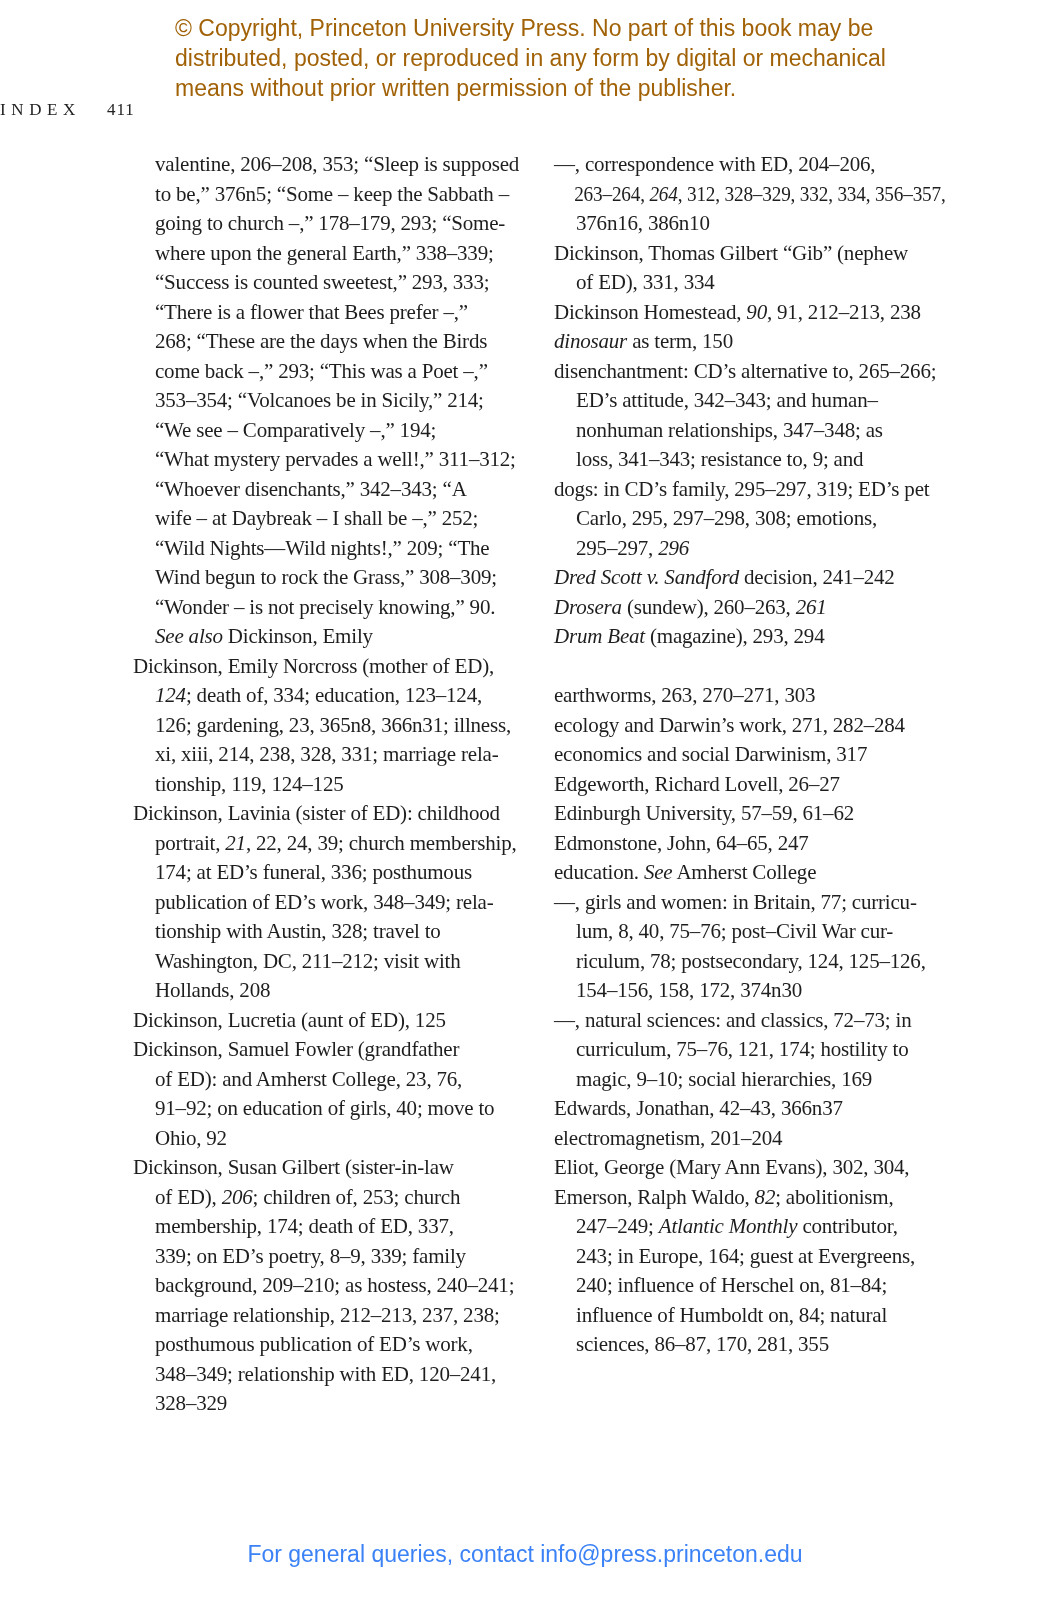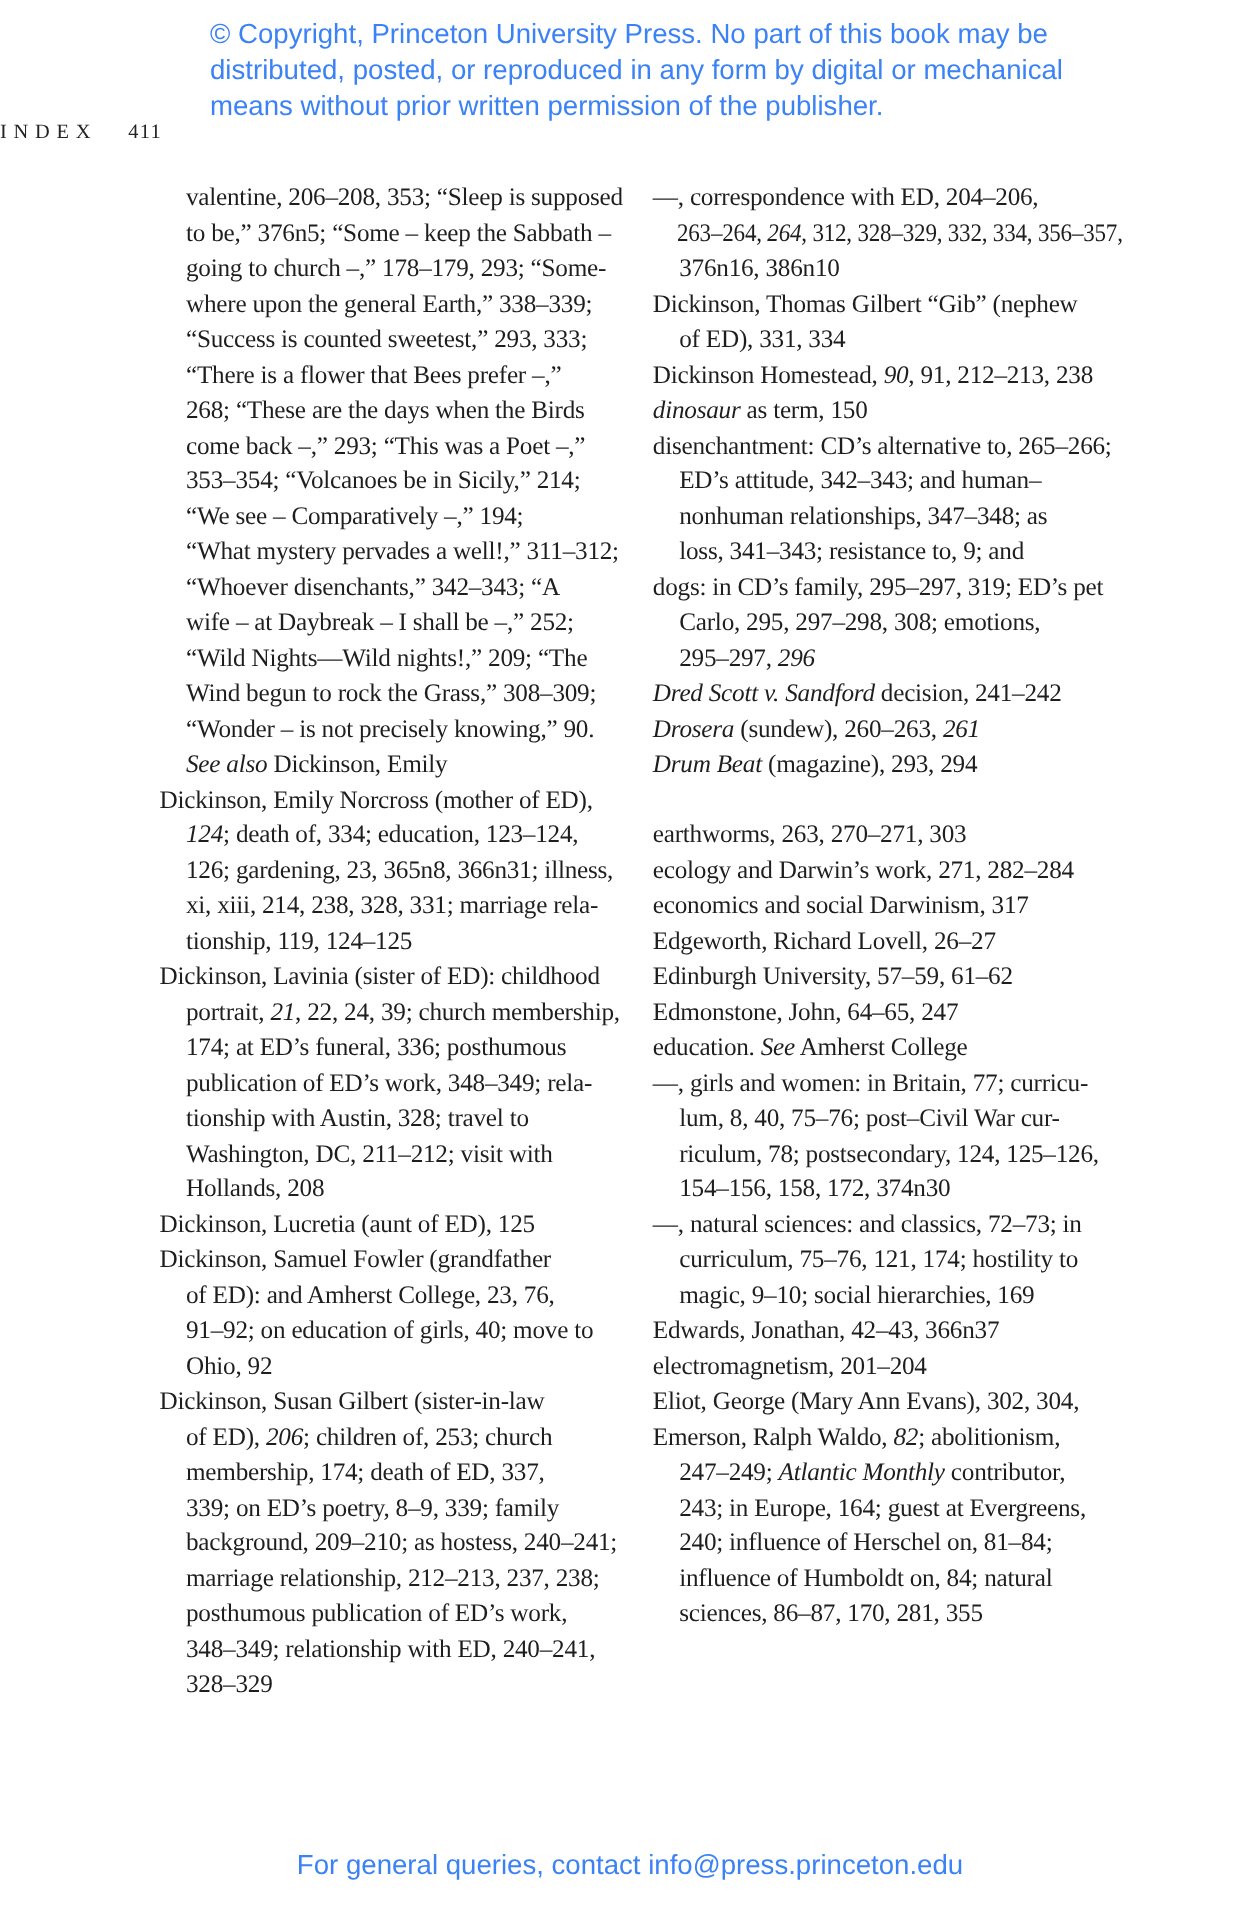"© Copyright, Princeton University Press." .copyright { color: #3b82f6 -> #a16207 }
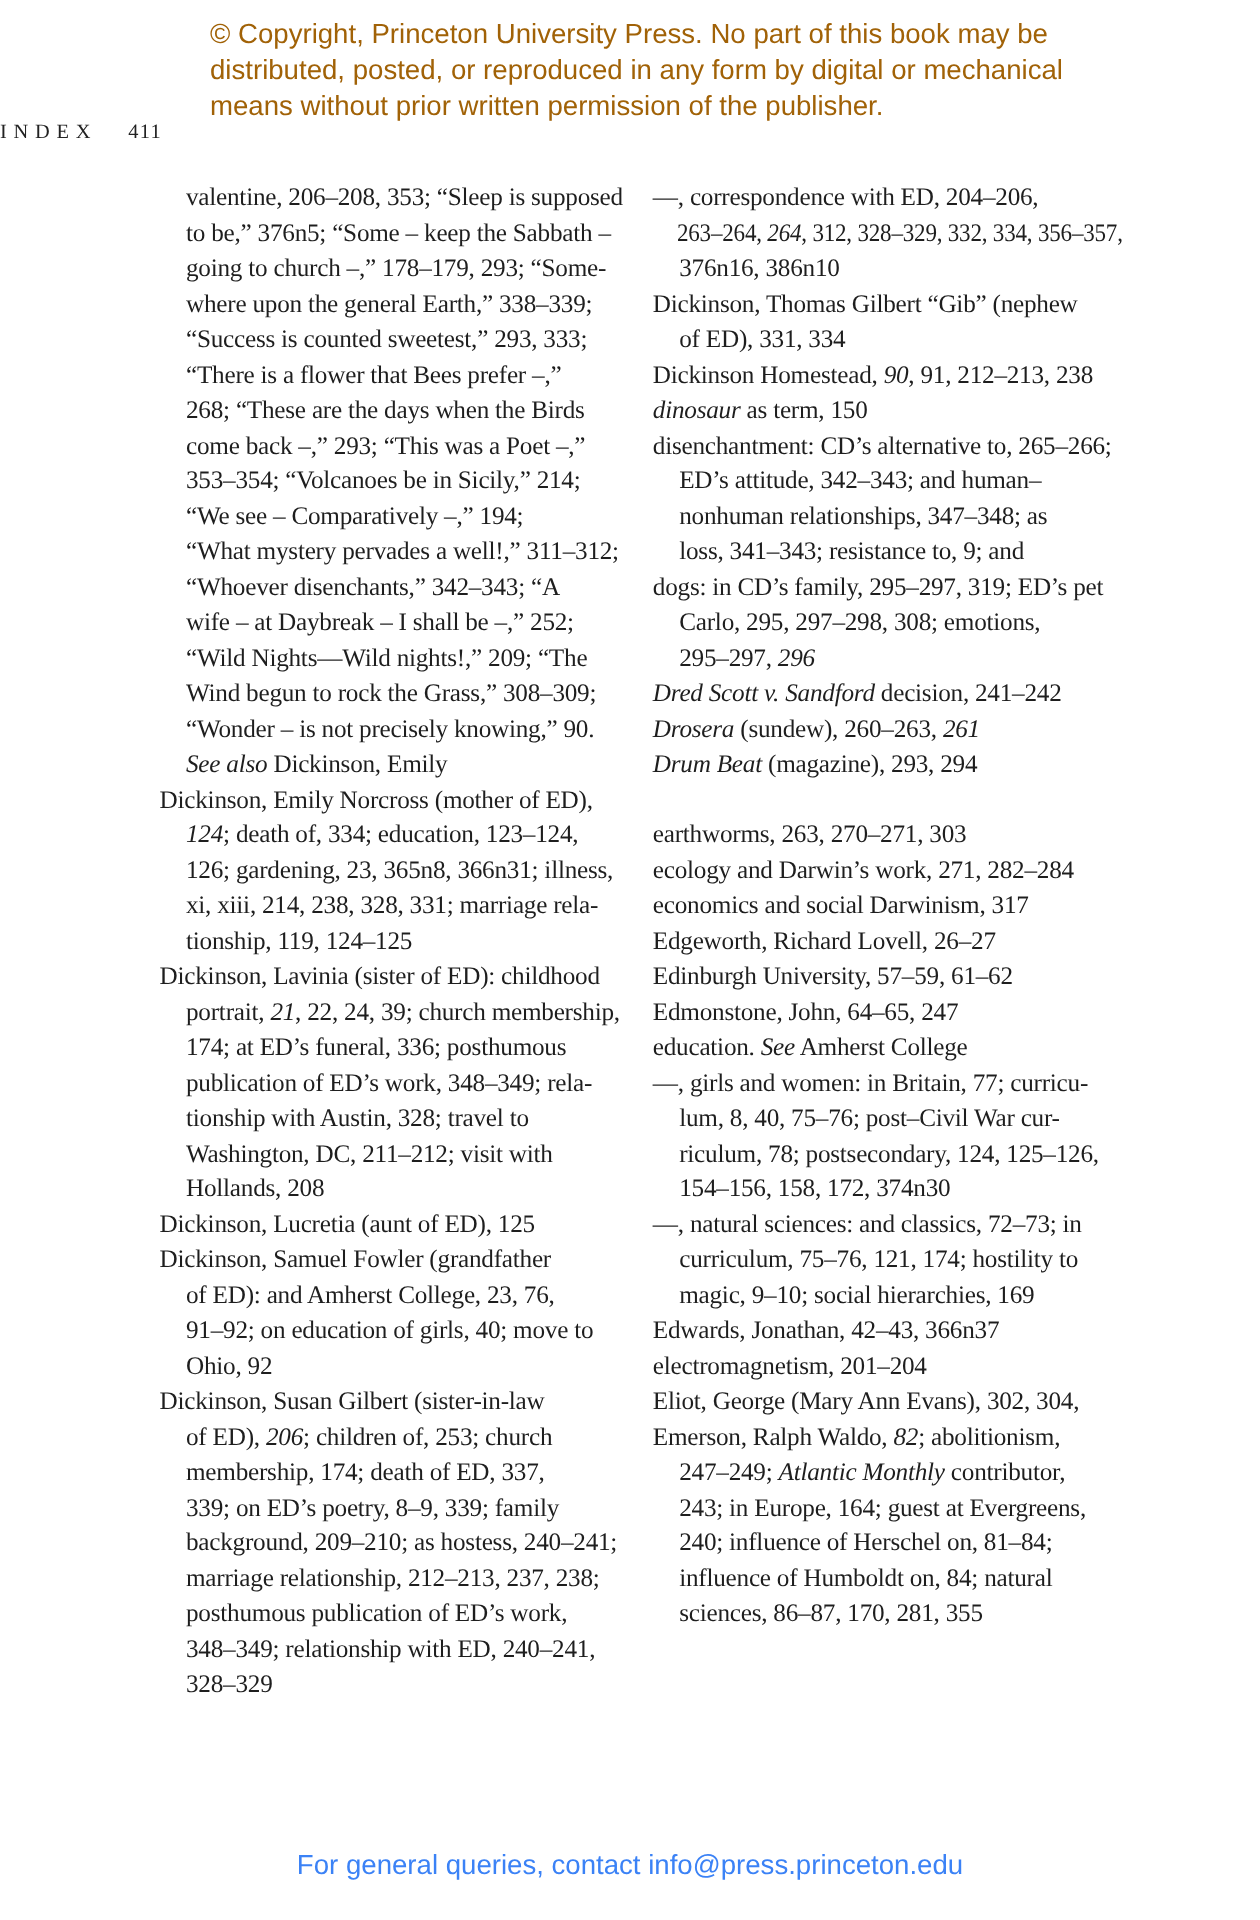"valentine, 206–208, 353; “Sleep is" .columns { gap: 19px -> 29px }
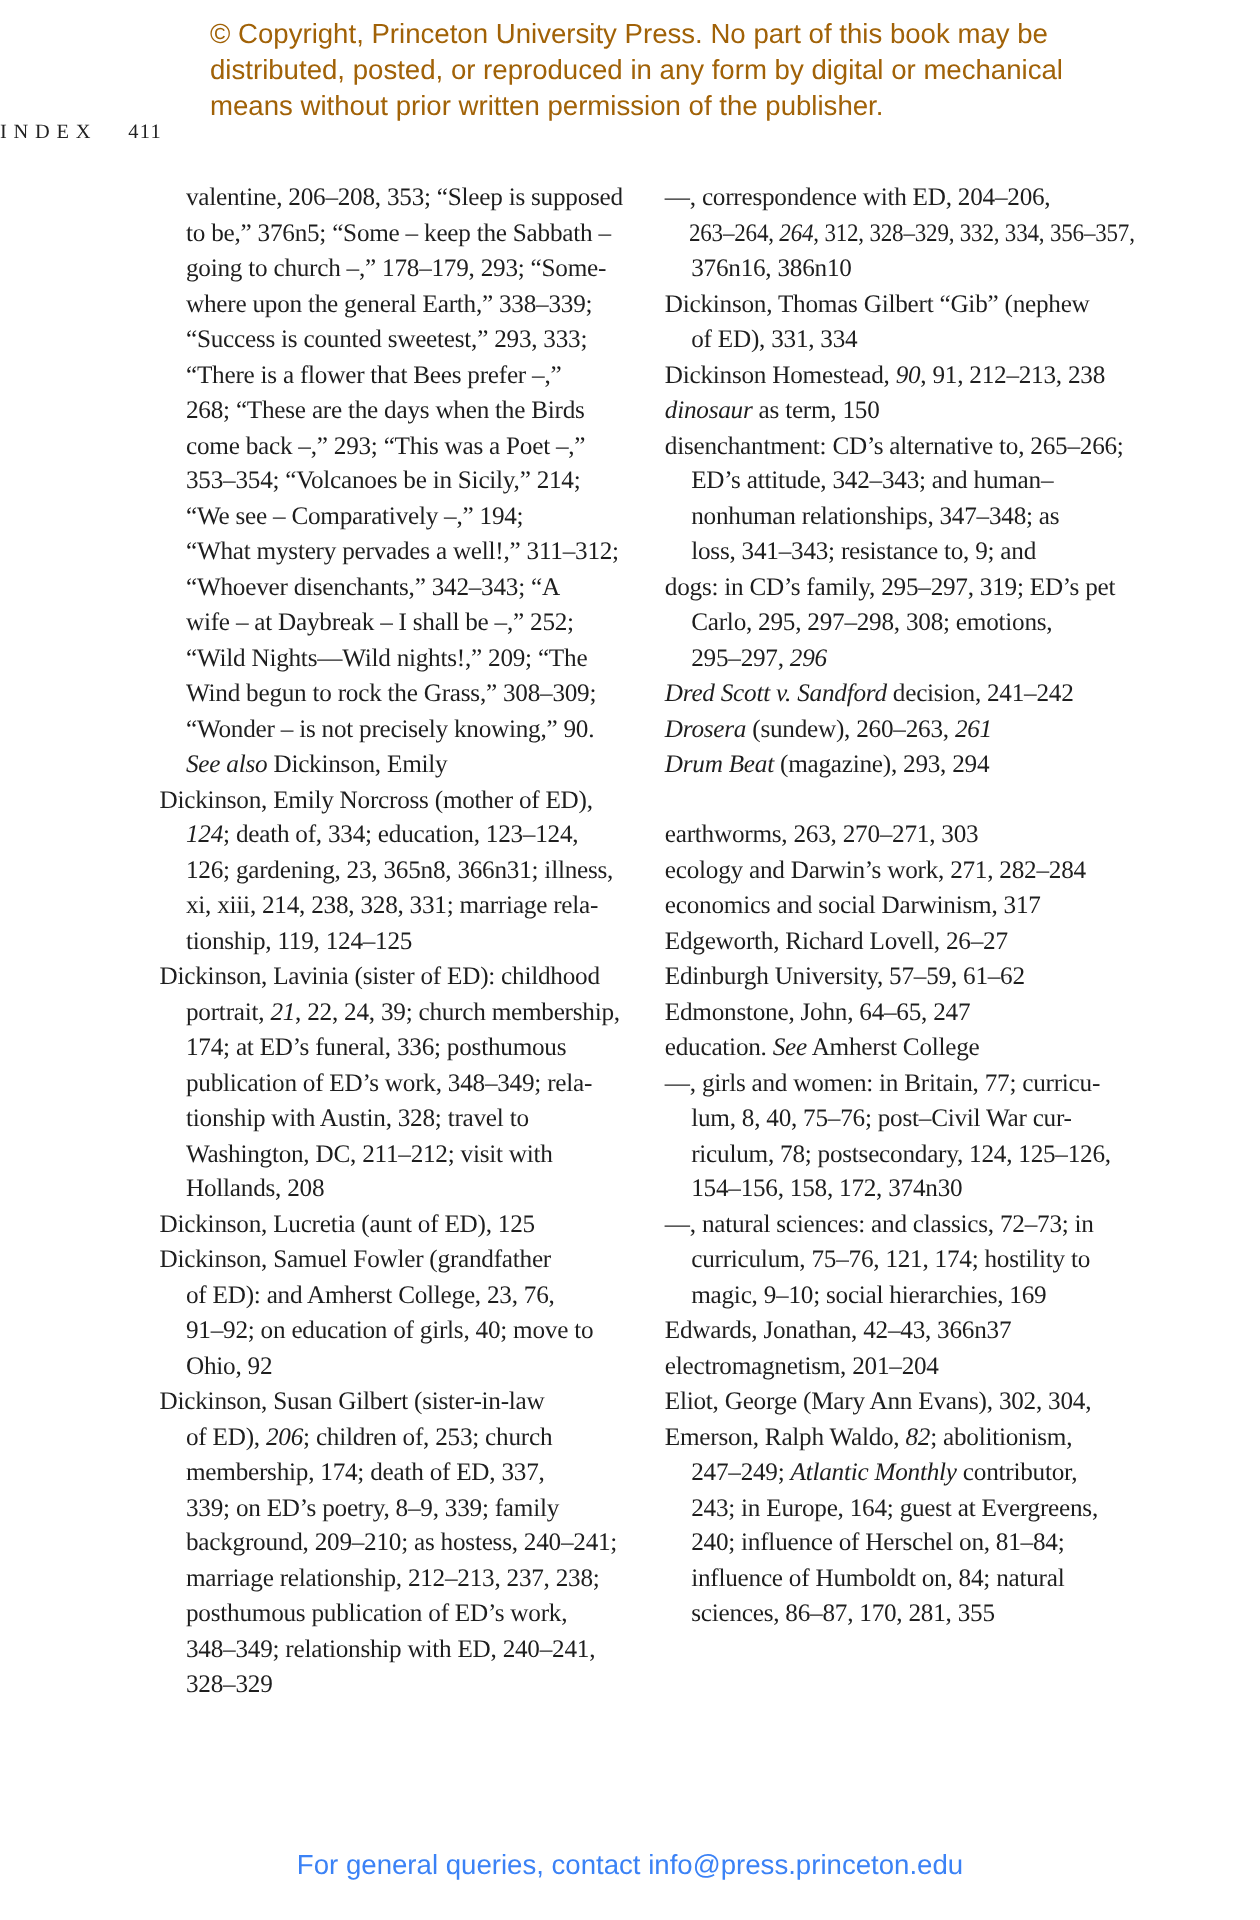"348–349; relationship with ED, 240–241," span { text: 240 -> 120 }
